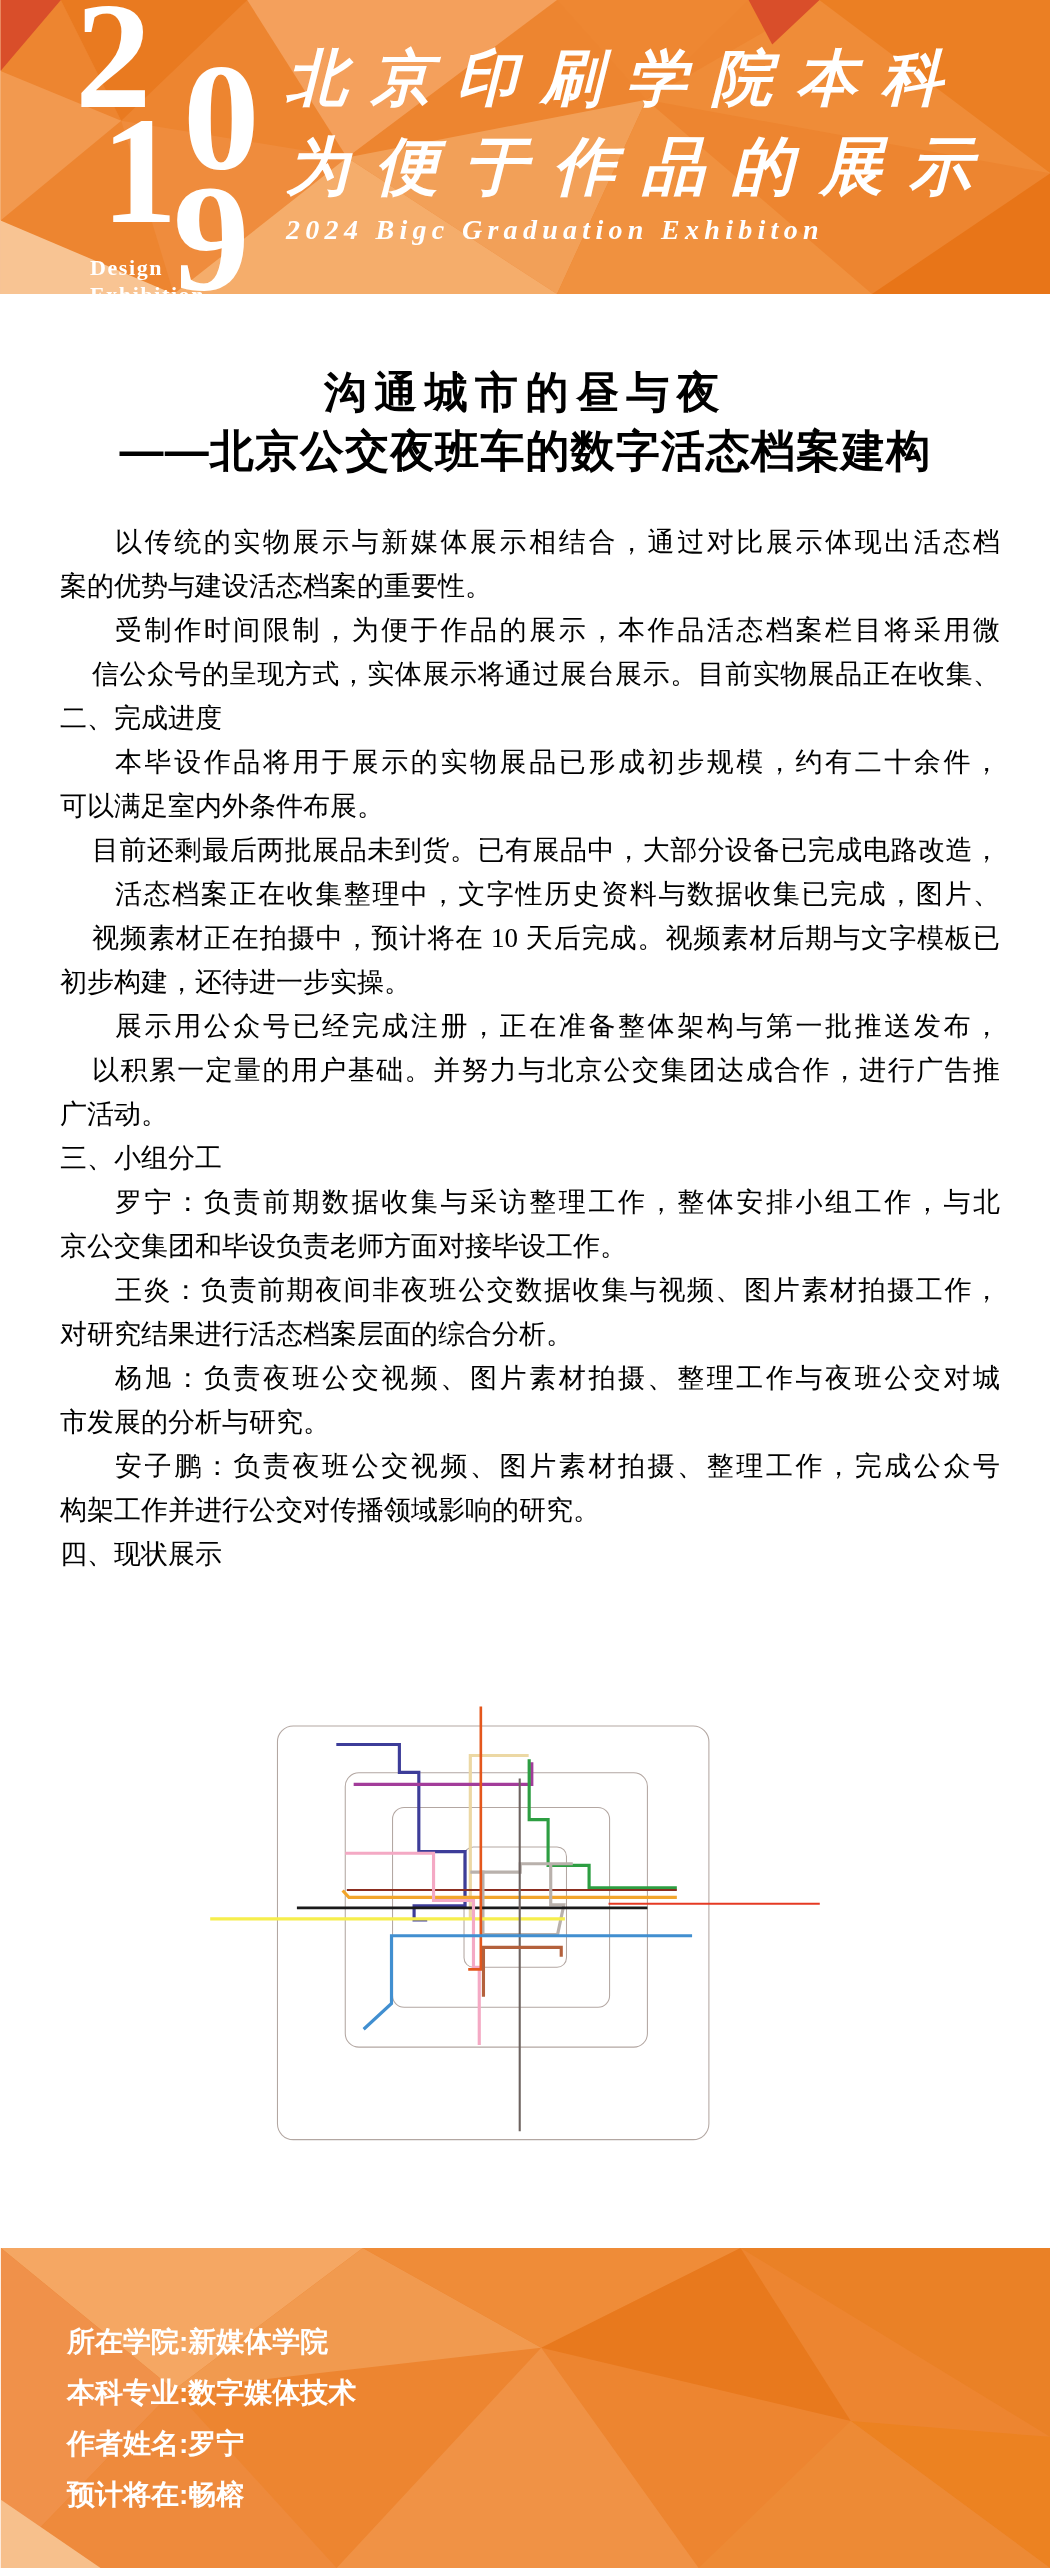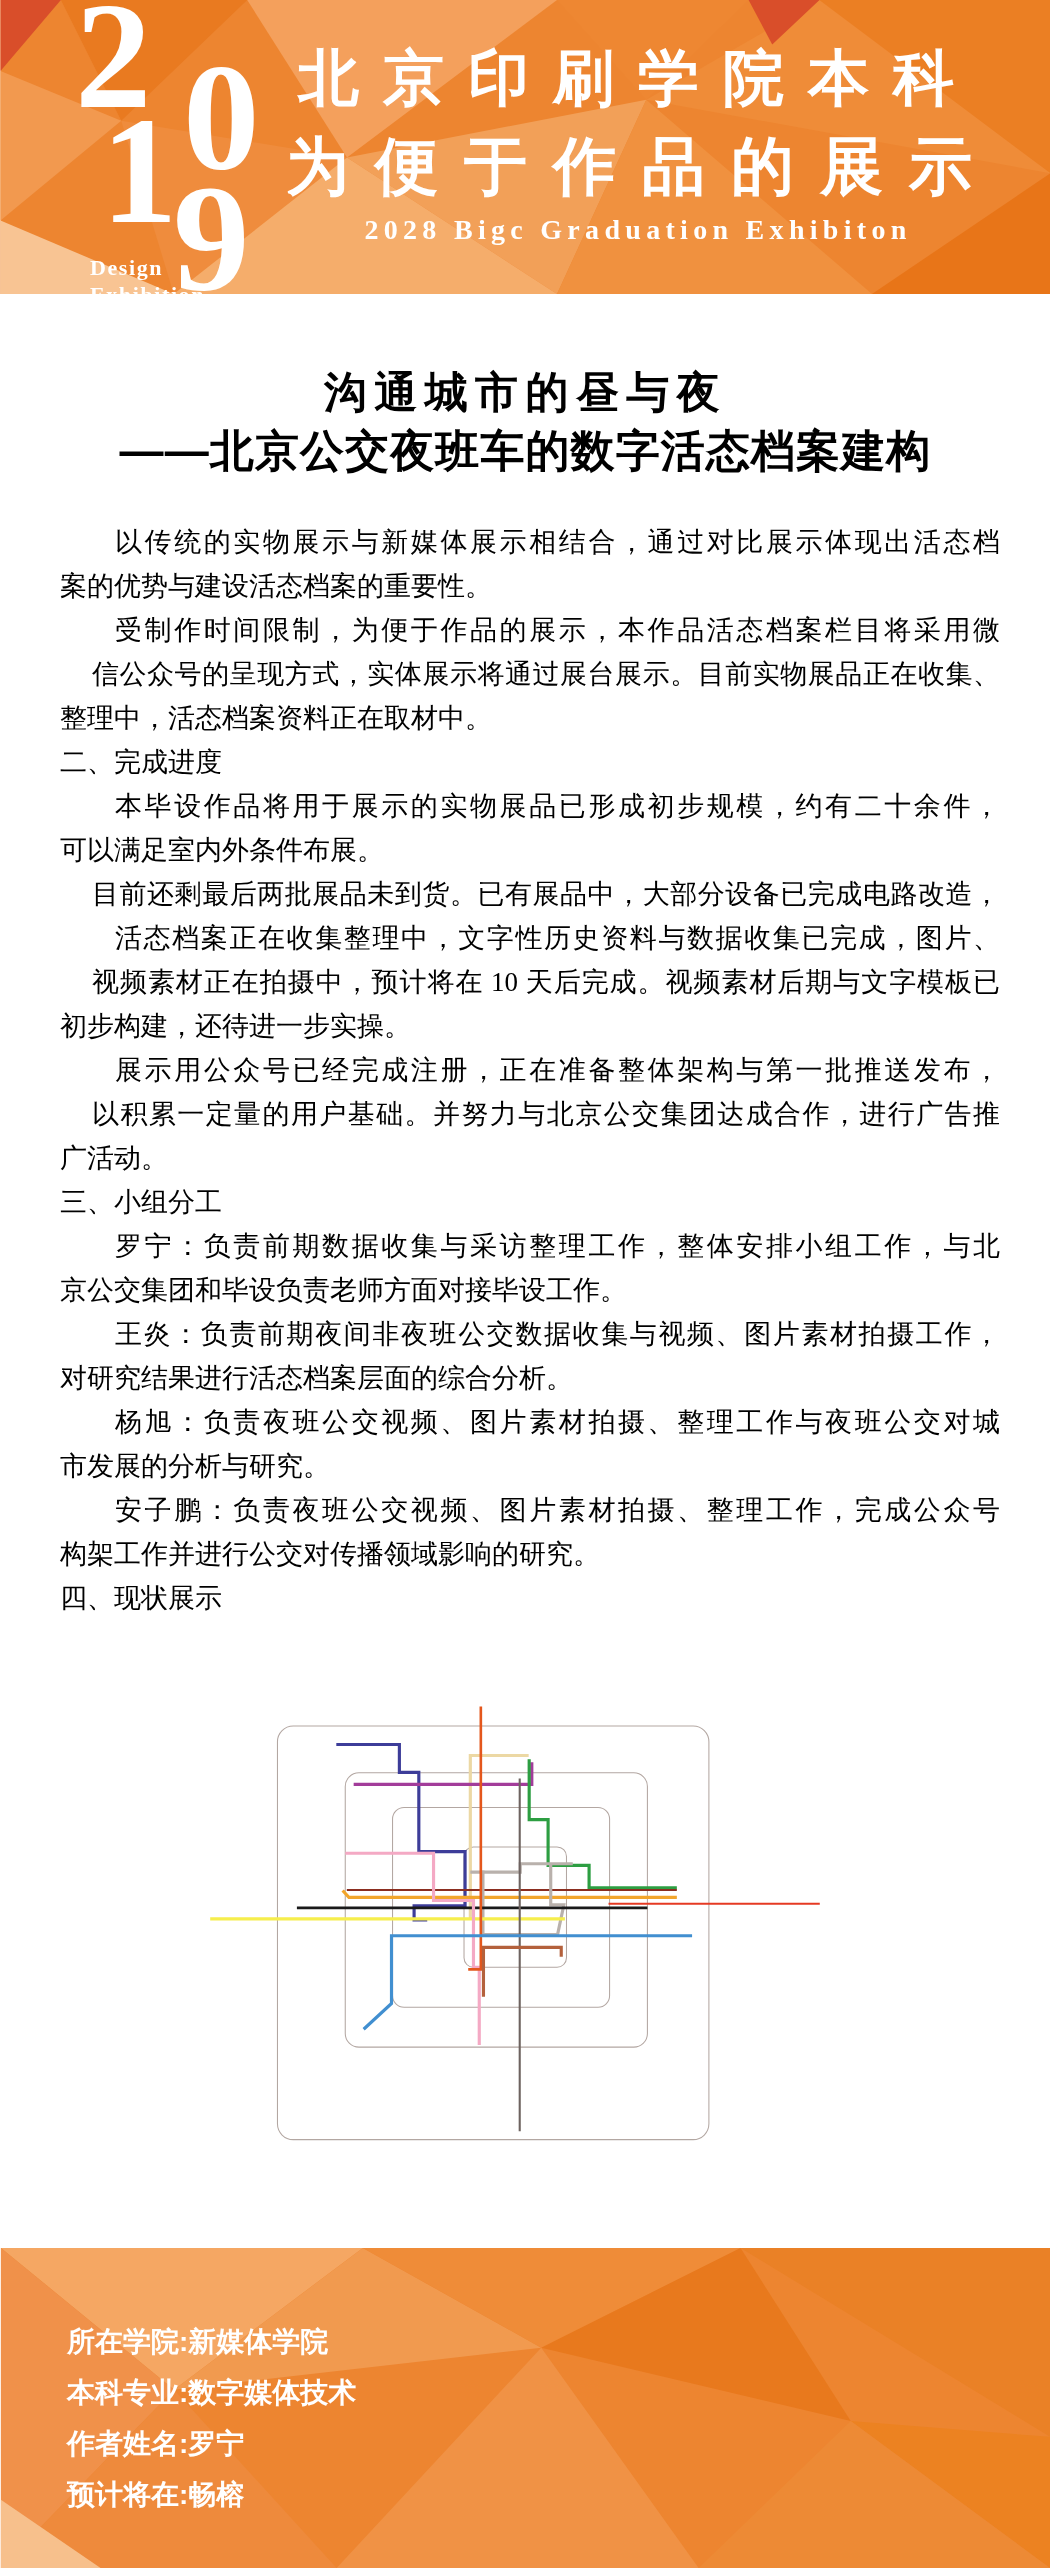"北京印刷学院本科" .header-titles { font-style: none -> italic; text-align: center -> none }
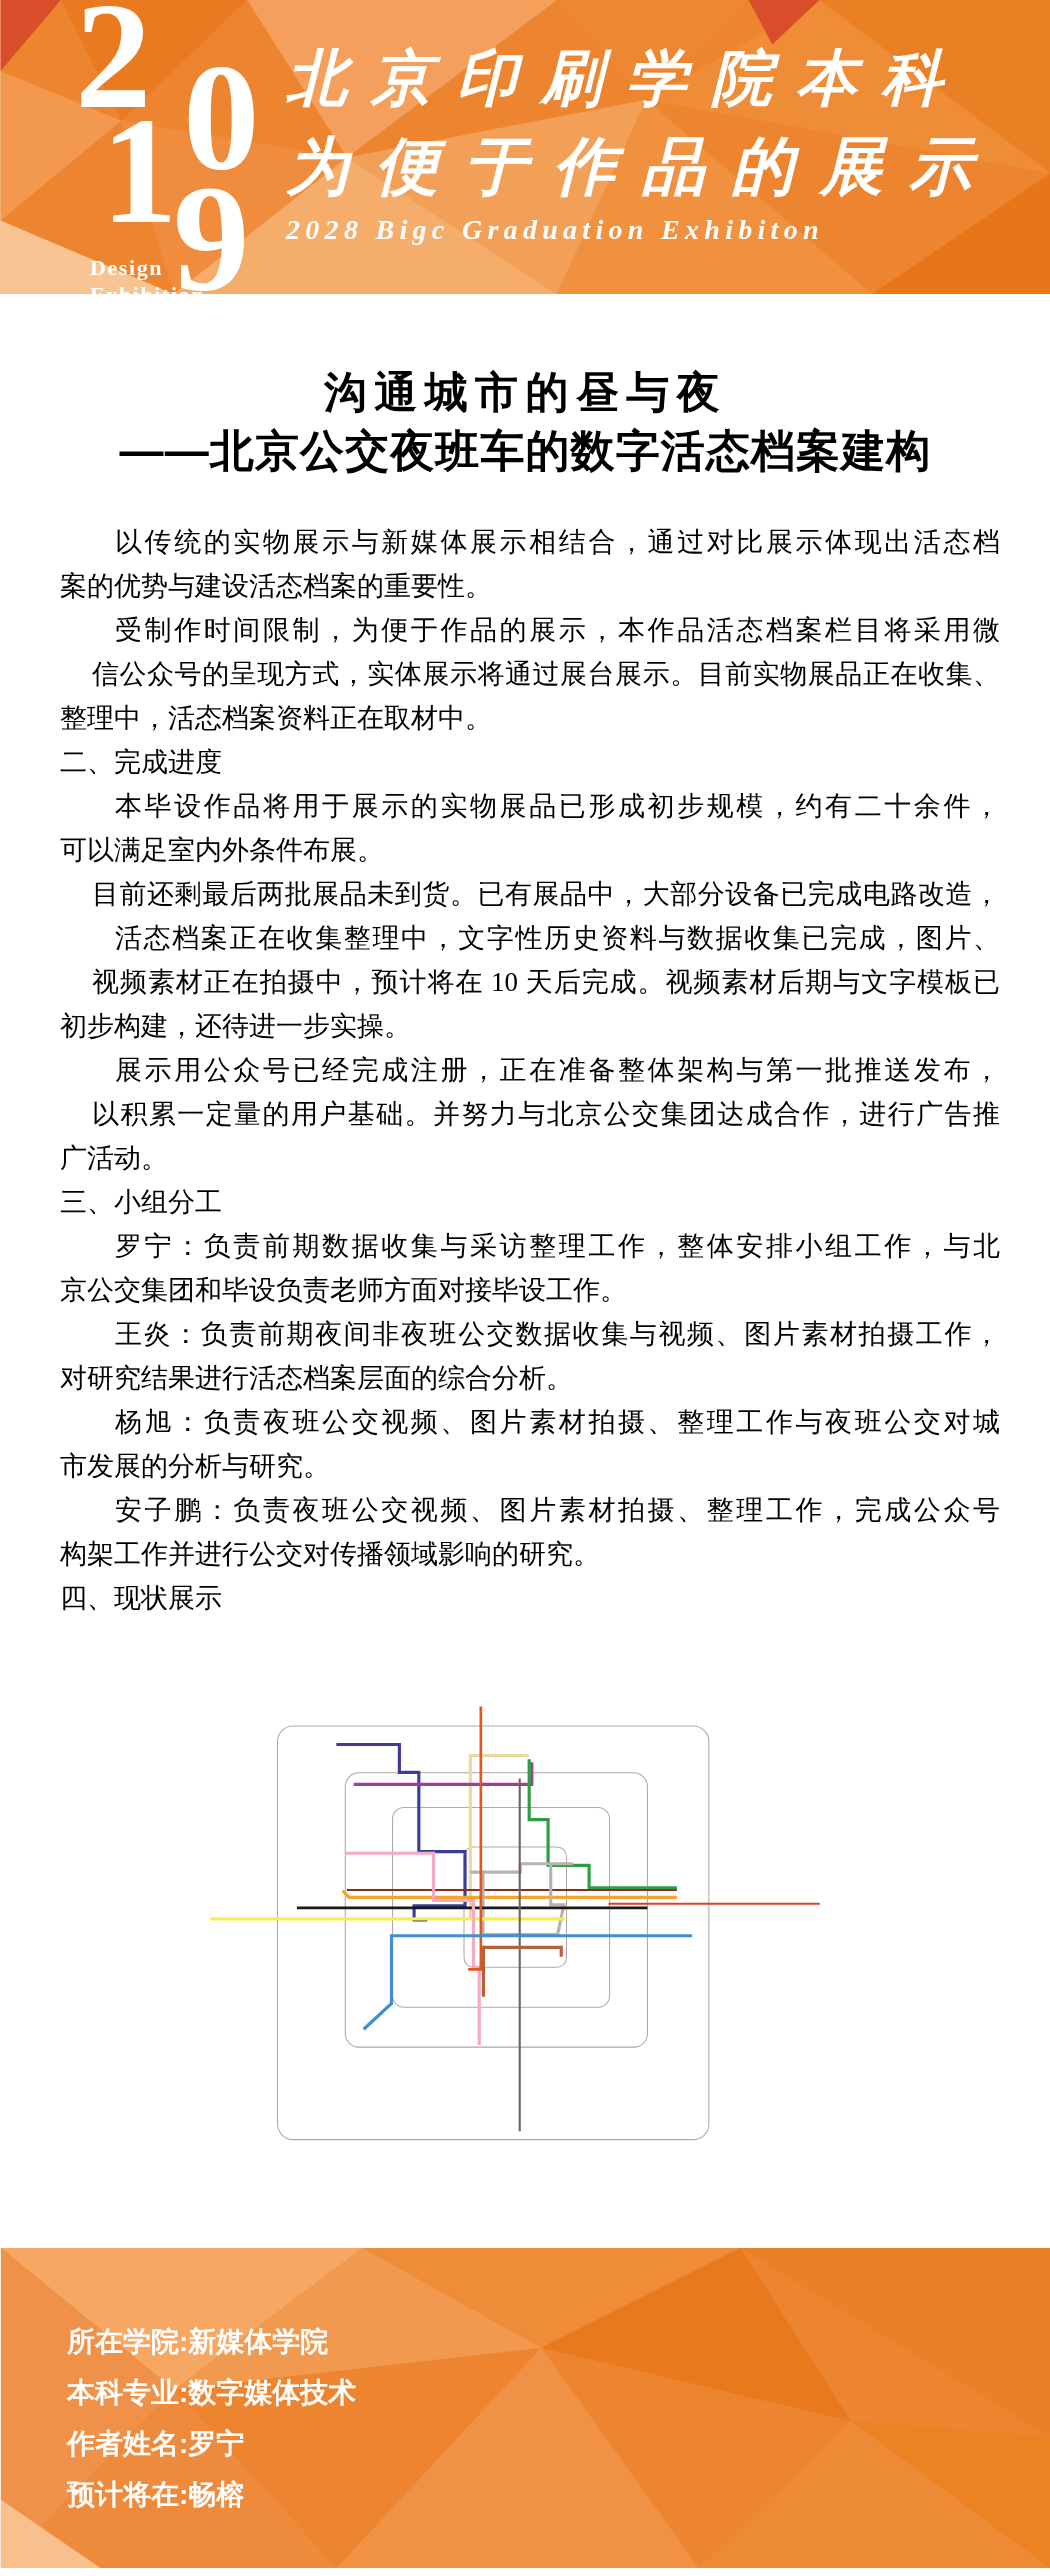"2028 Bigc Graduation Exhibiton" div.ht-en { text: 2028 -> 2024 }
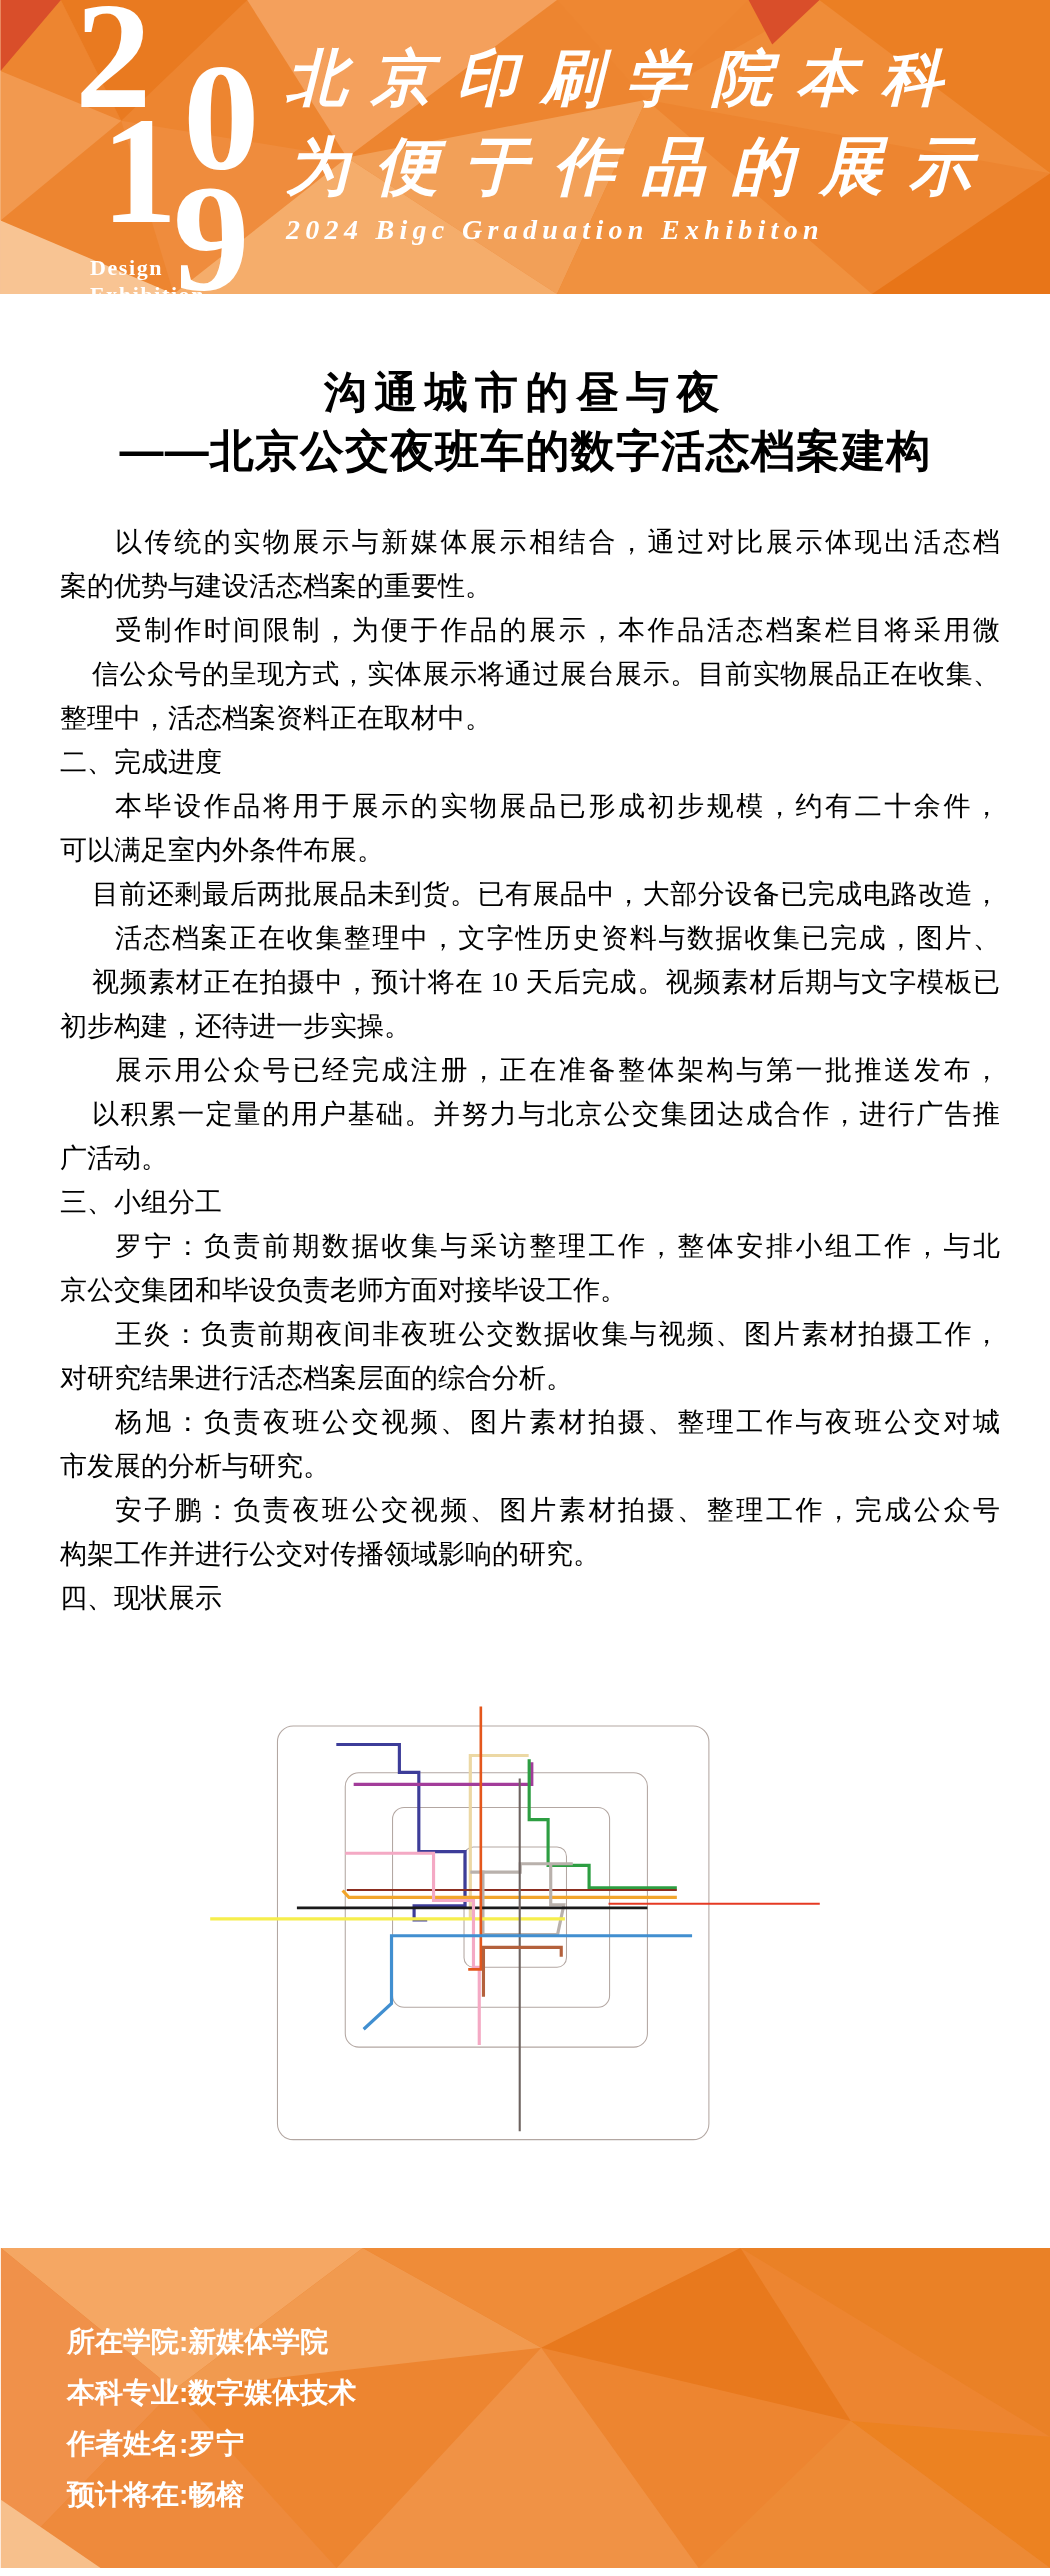"整理中，活态档案资料正在取材中。" div.bline { html: <div>整理中，活态档案资料正在取材中。</div> -> none }
